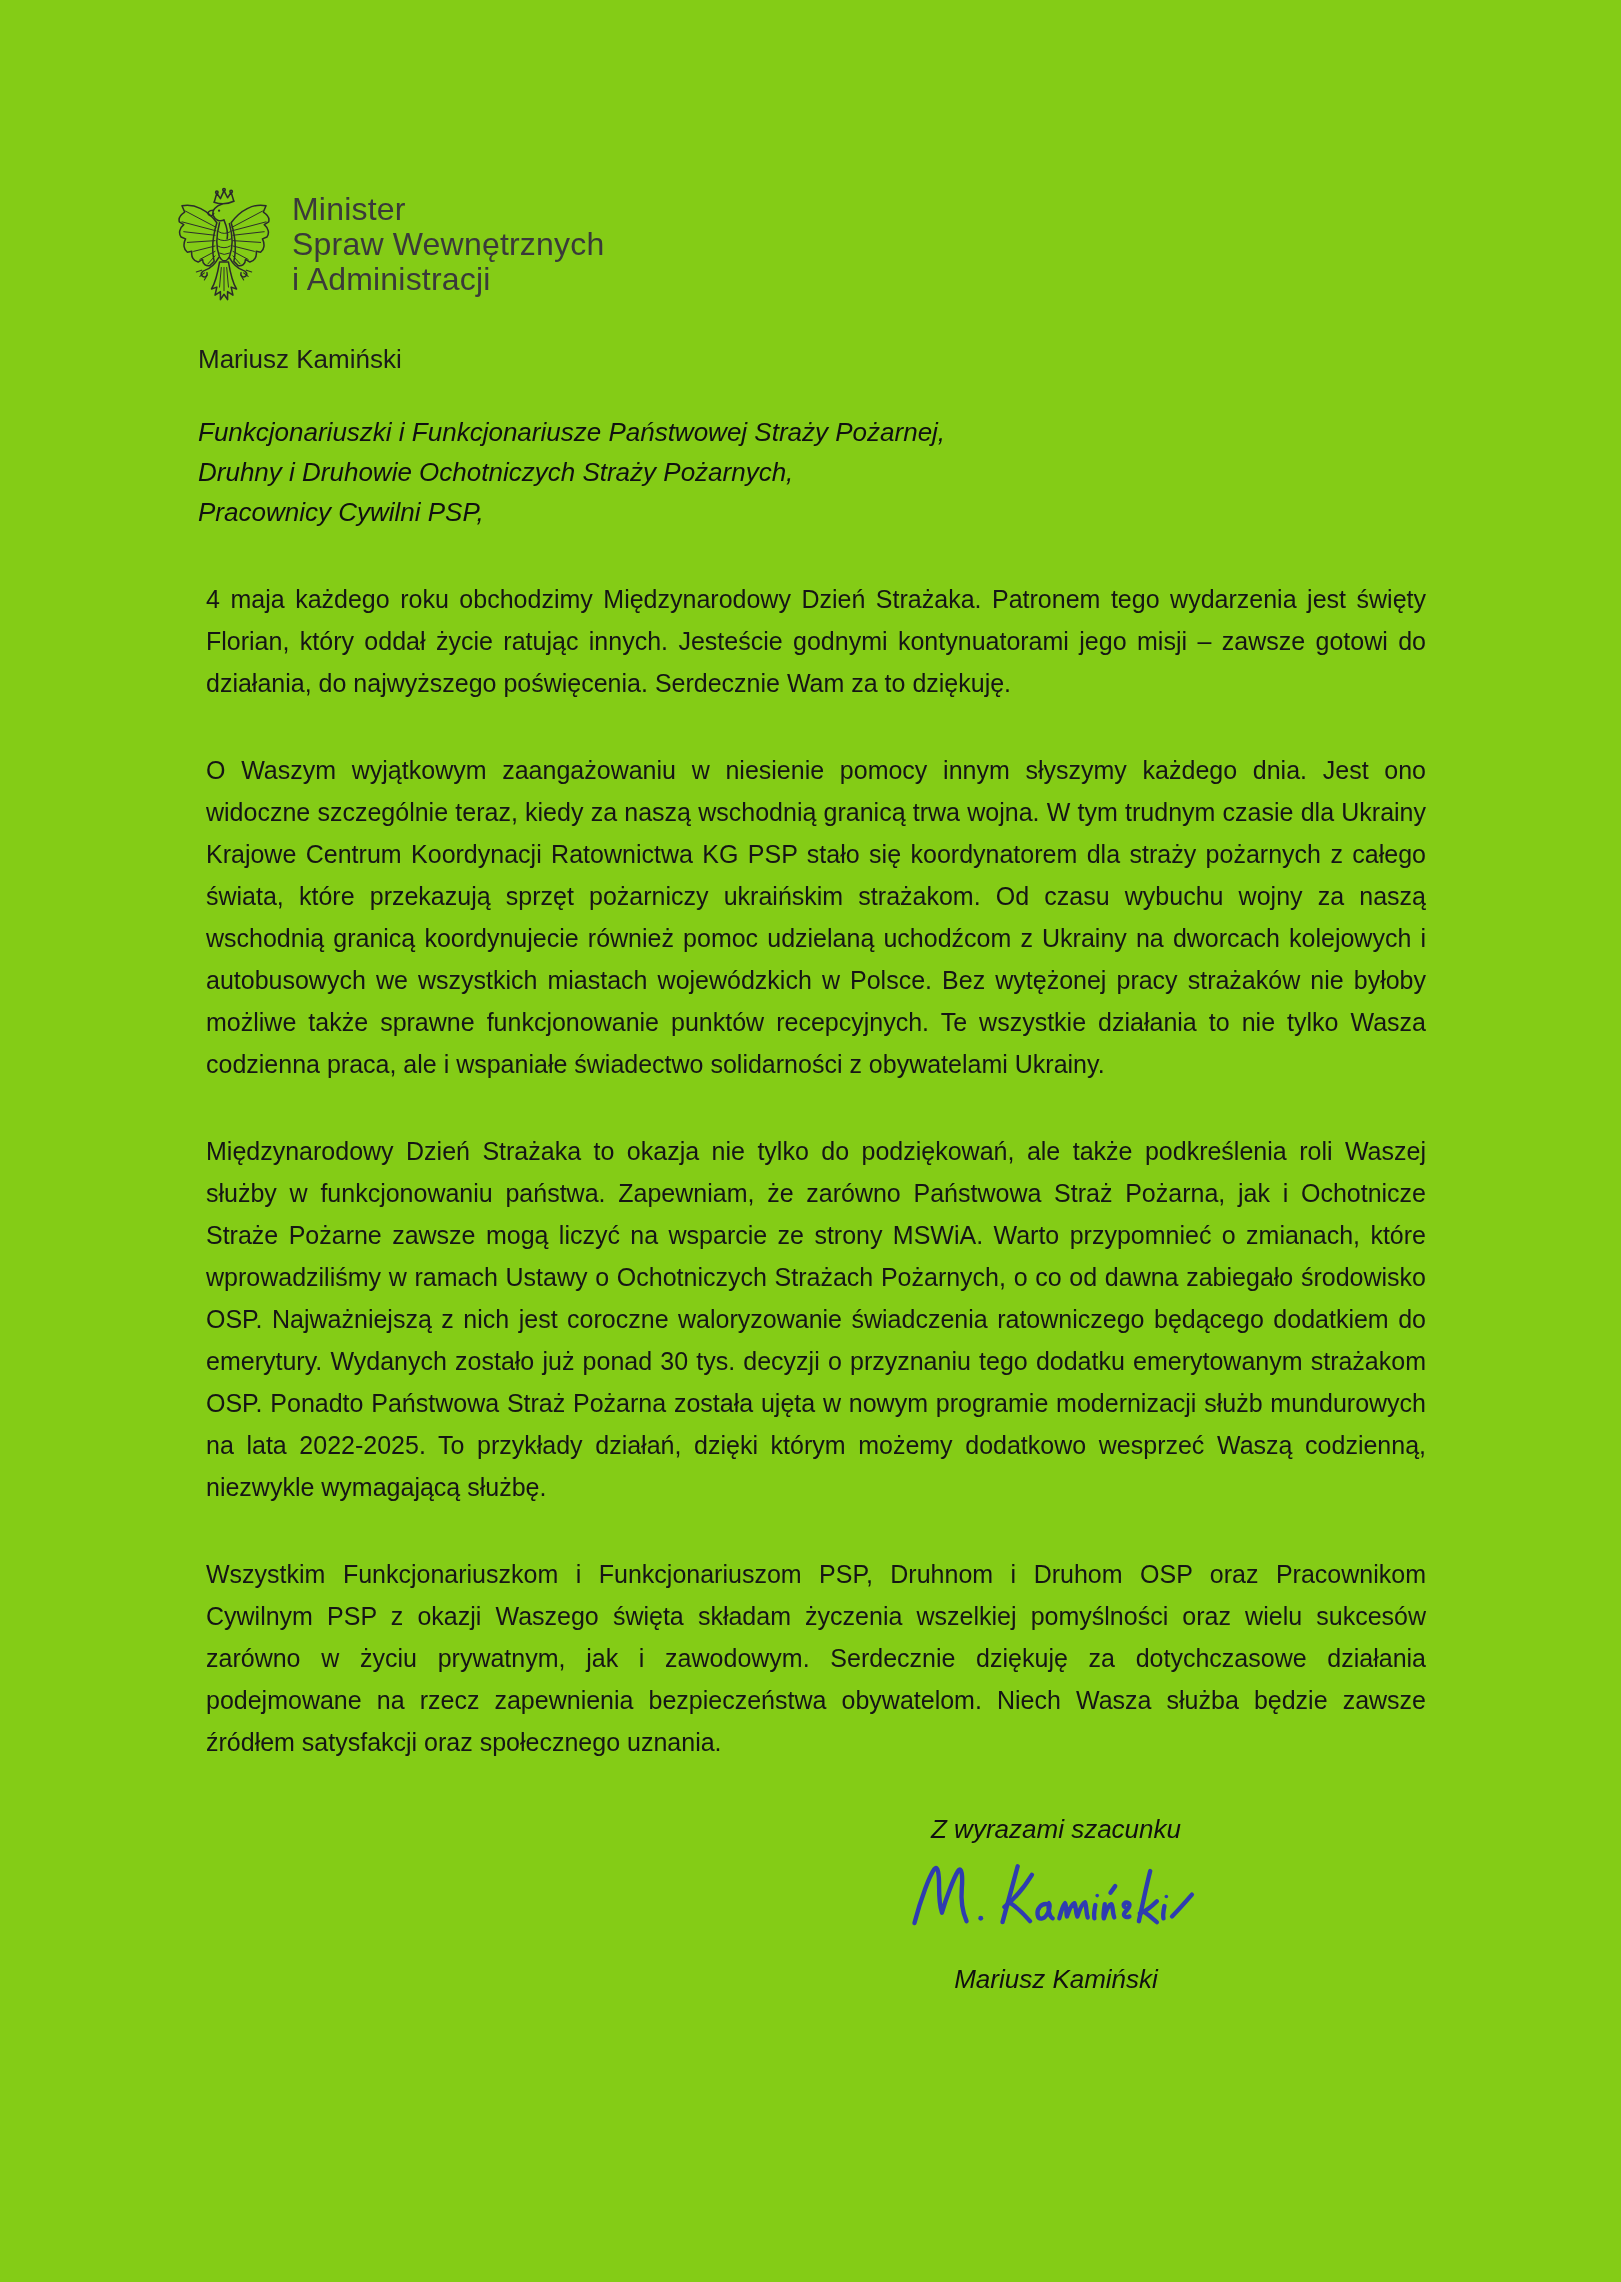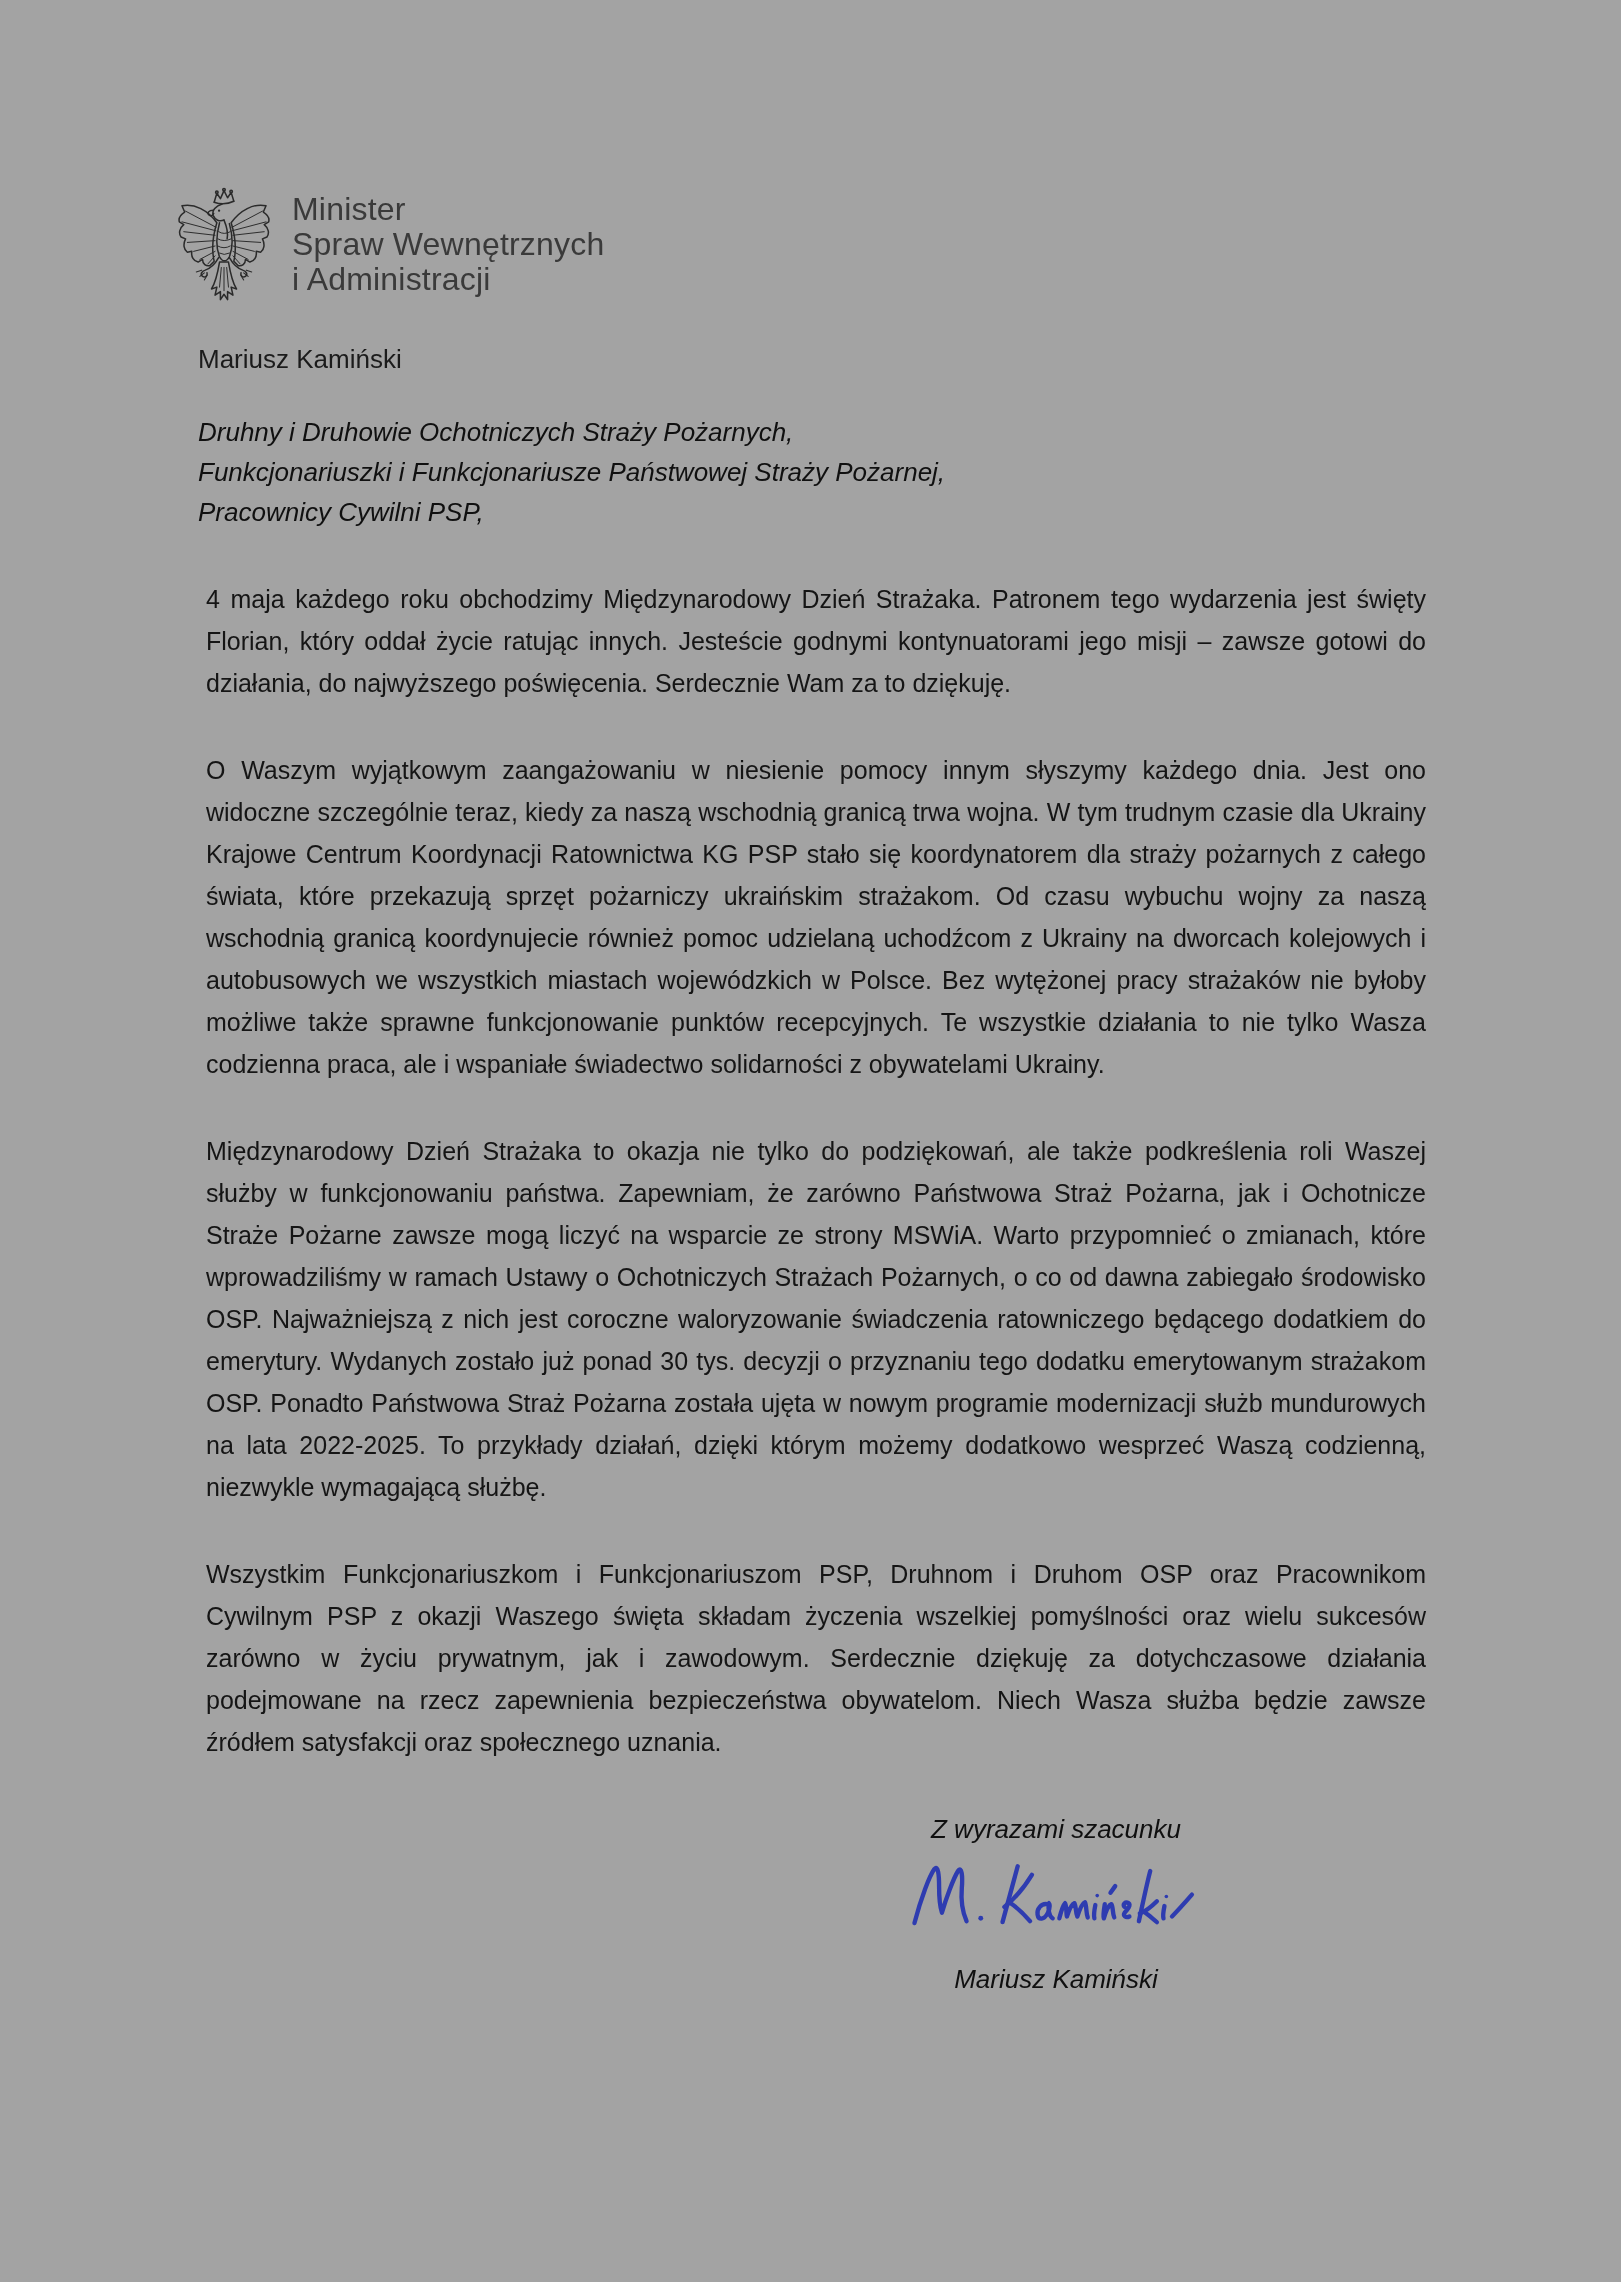"Minister" .page { background: #a3a3a3 -> #84cc16 }
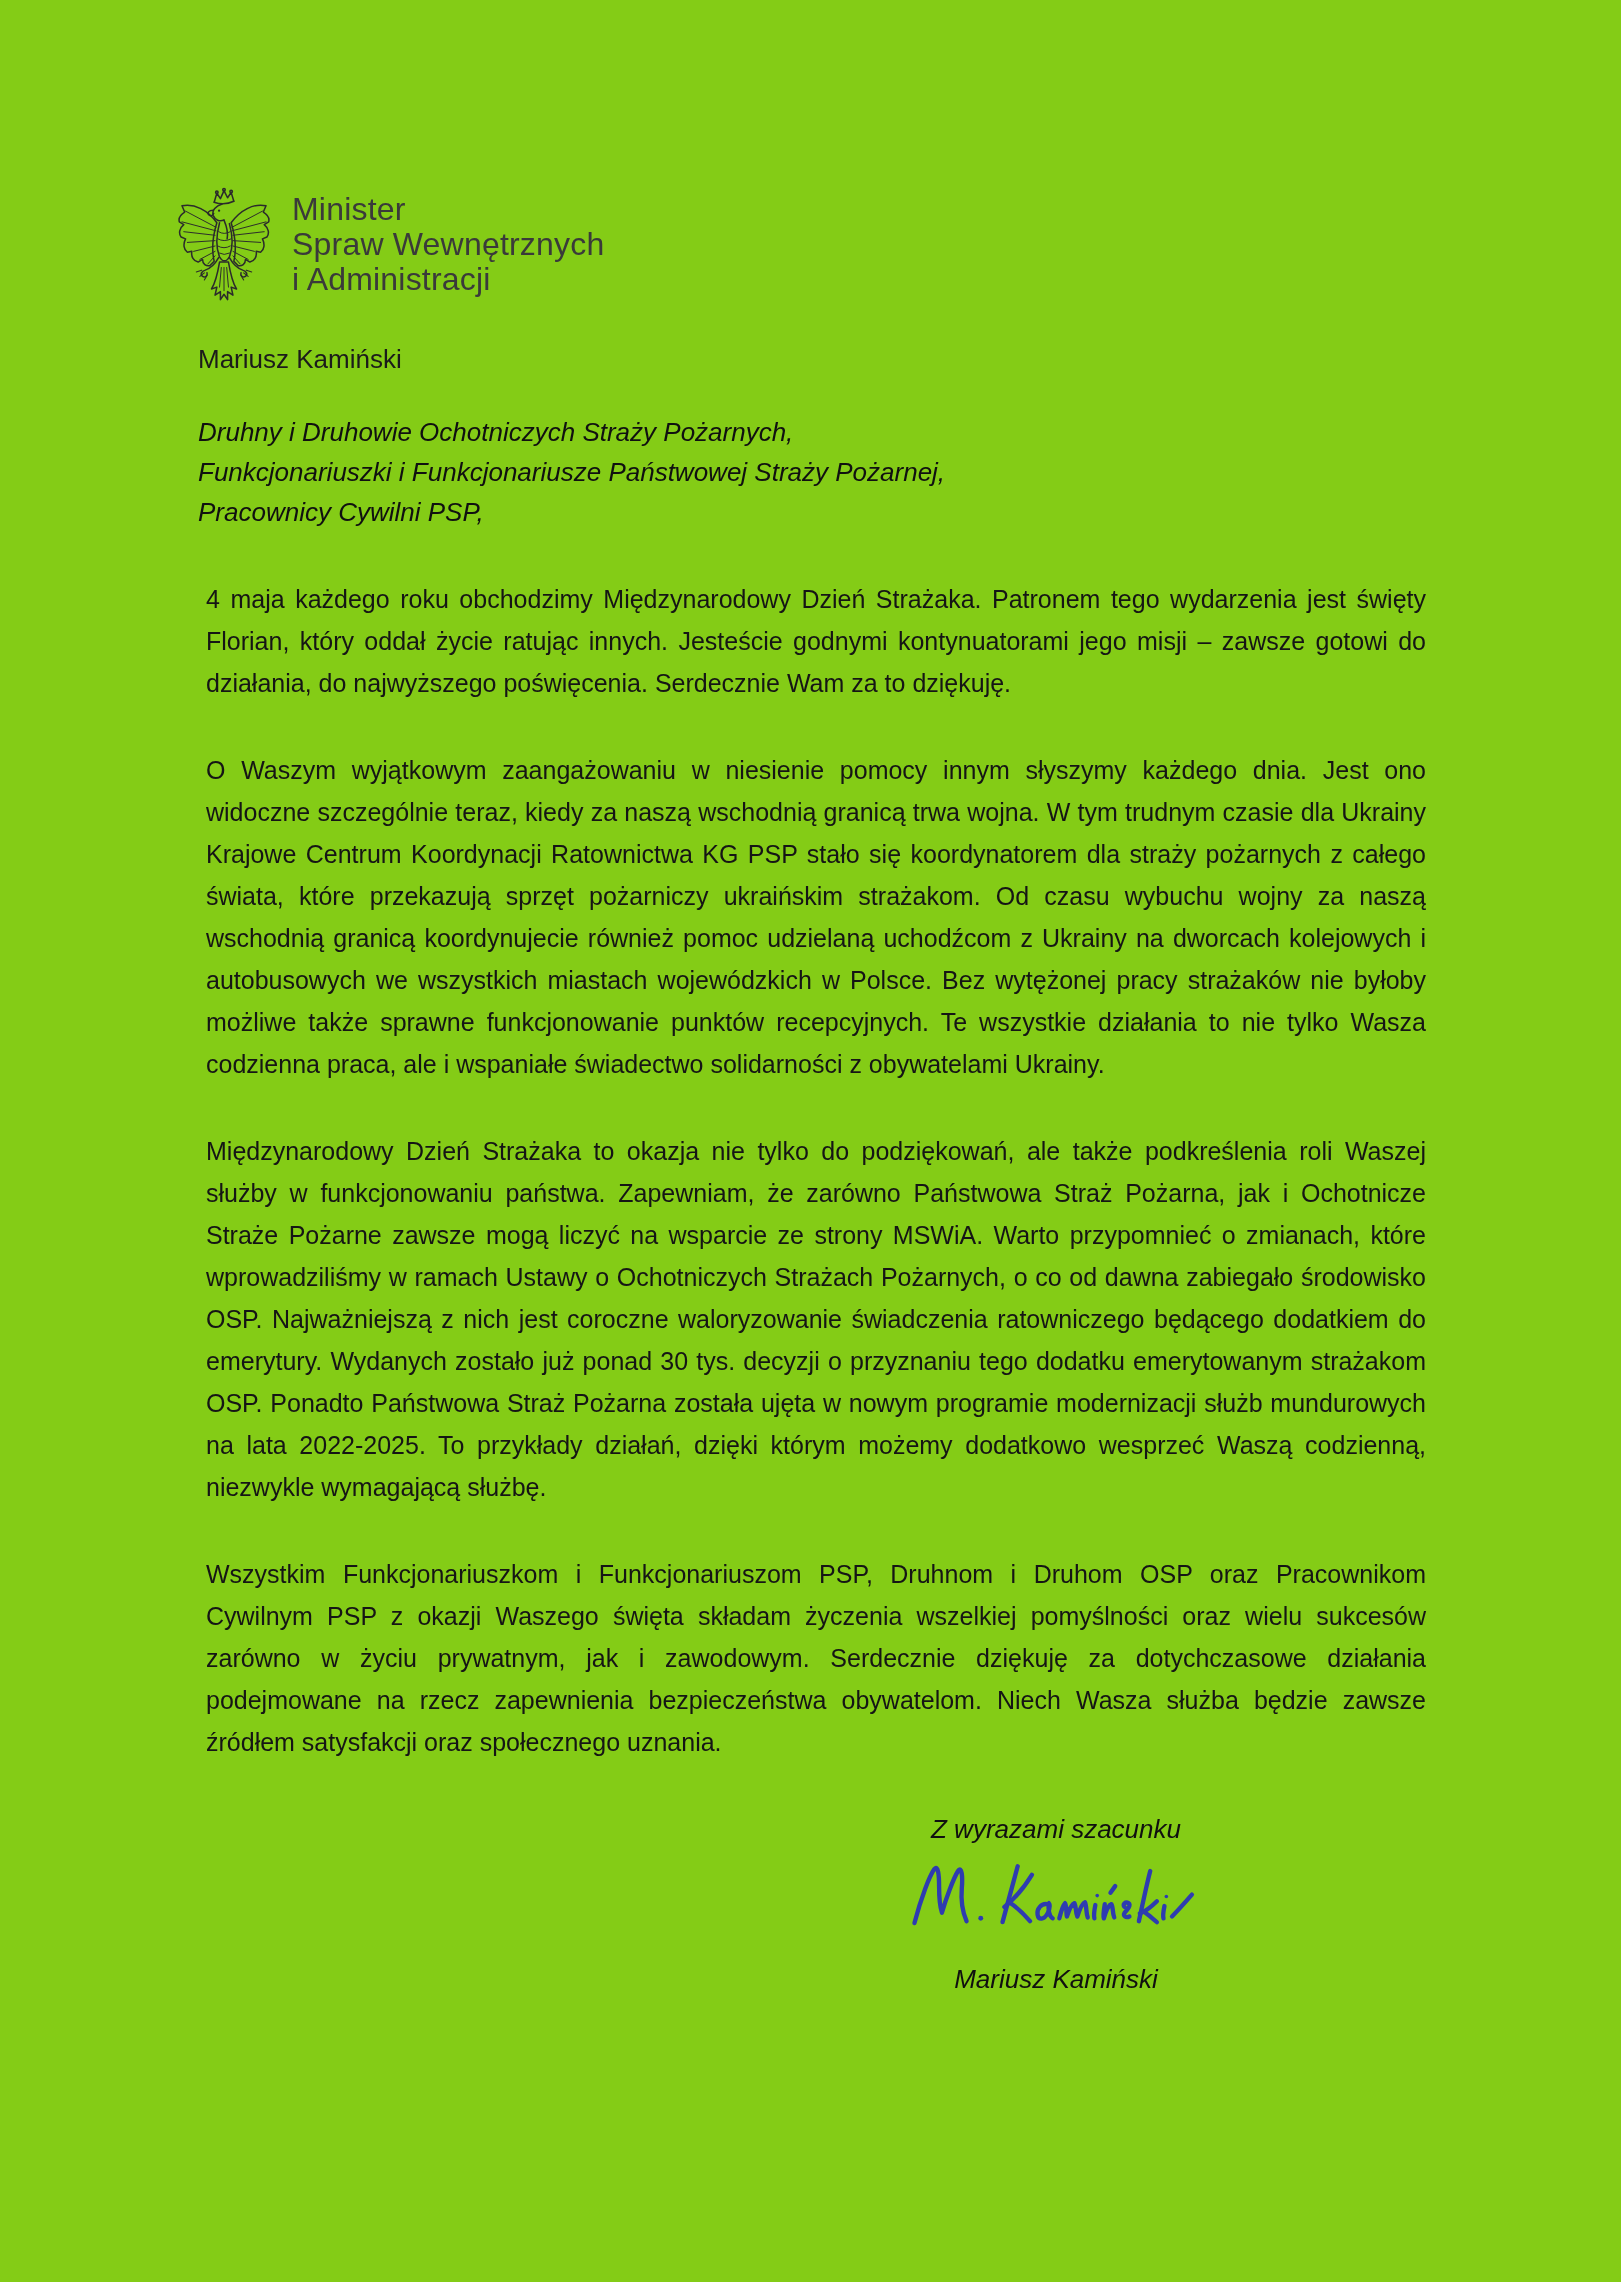"Druhny i Druhowie Ochotniczych Straży" div { order: before "Funkcjonariuszki i Funkcjonariusze" -> after "Funkcjonariuszki i Funkcjonariusze" }
